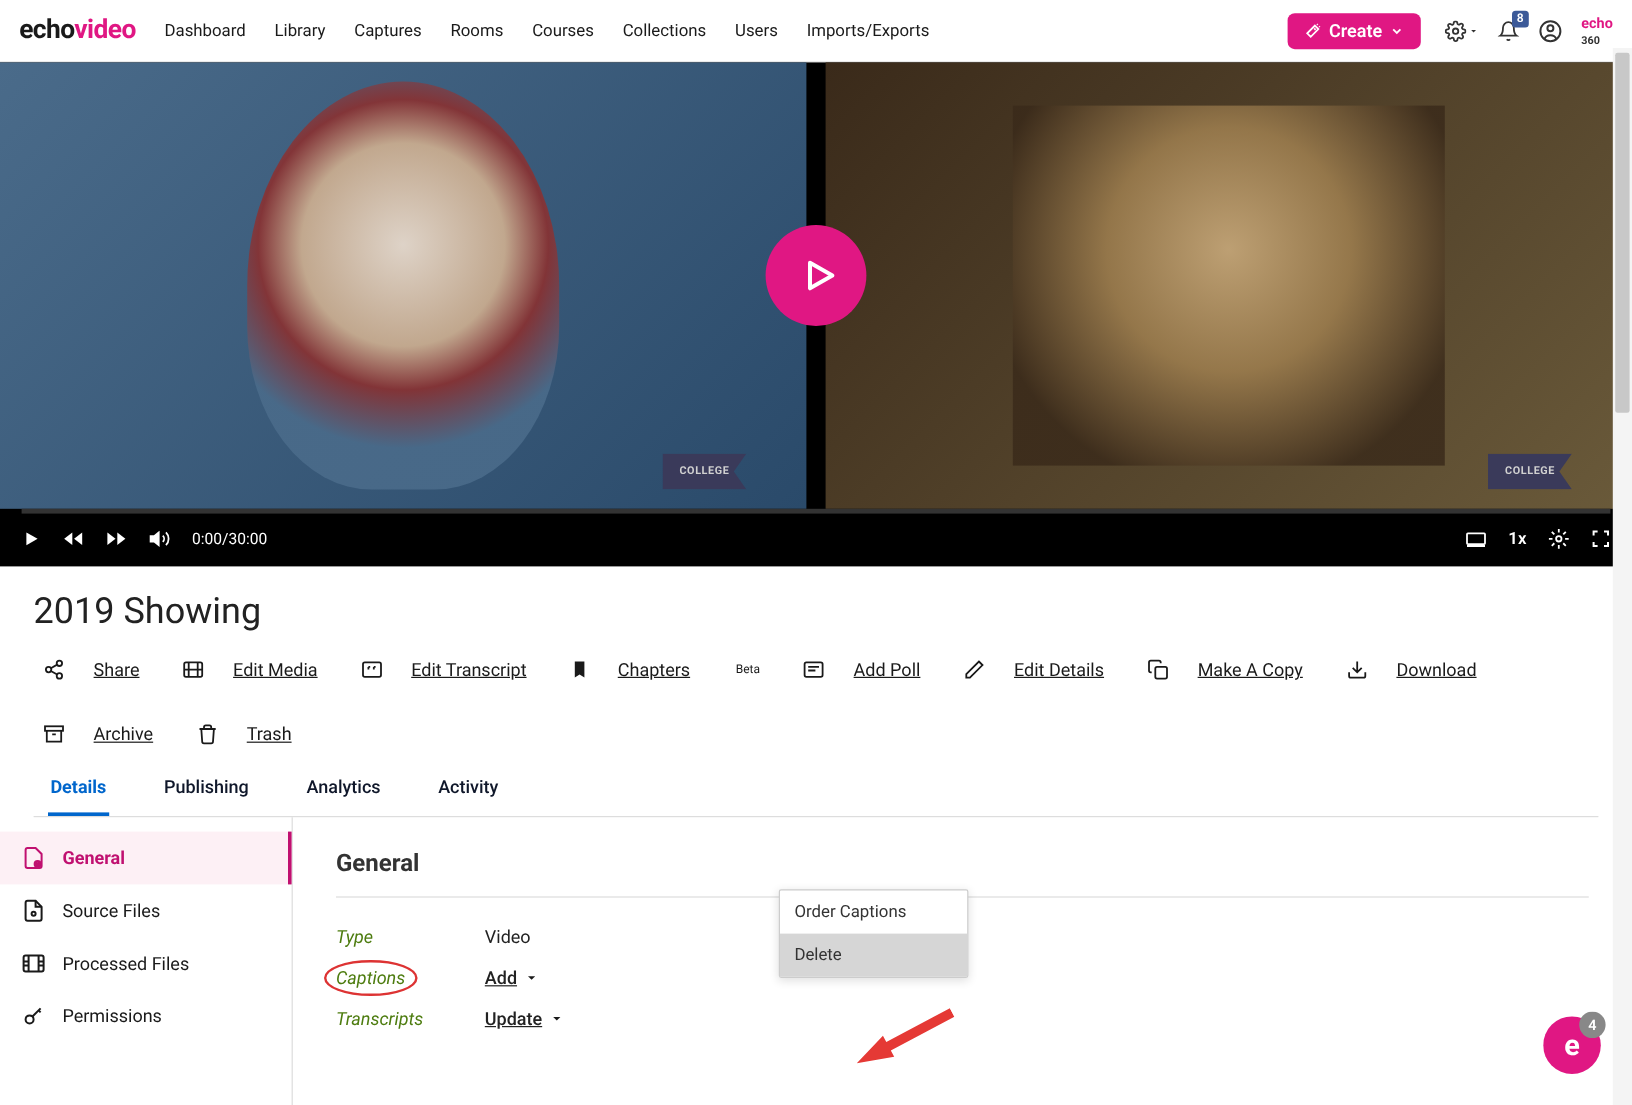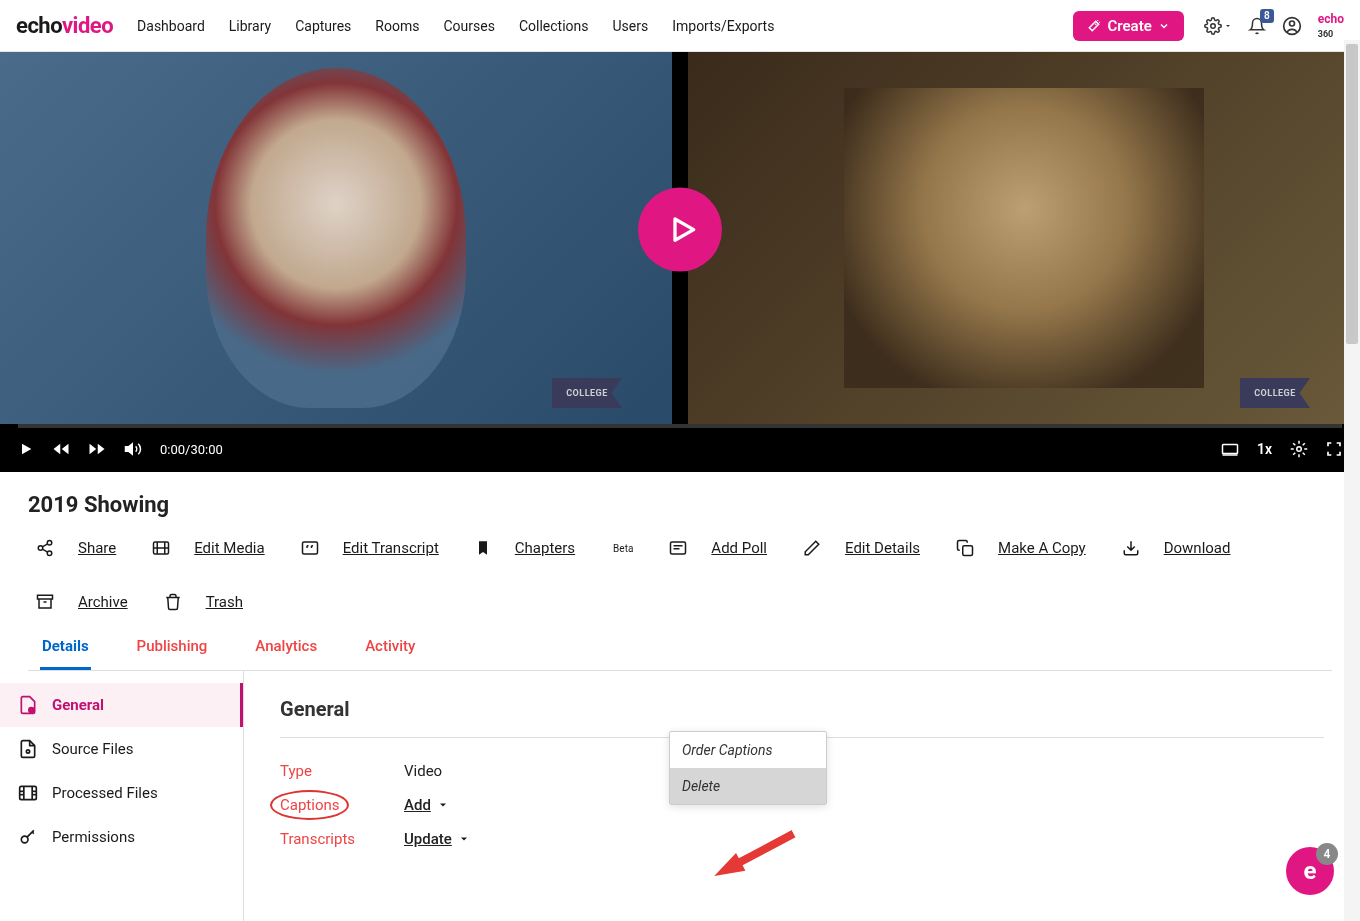"2019 Showing" .media-title { font-size: 22px -> 30px; font-weight: 700 -> 400 }
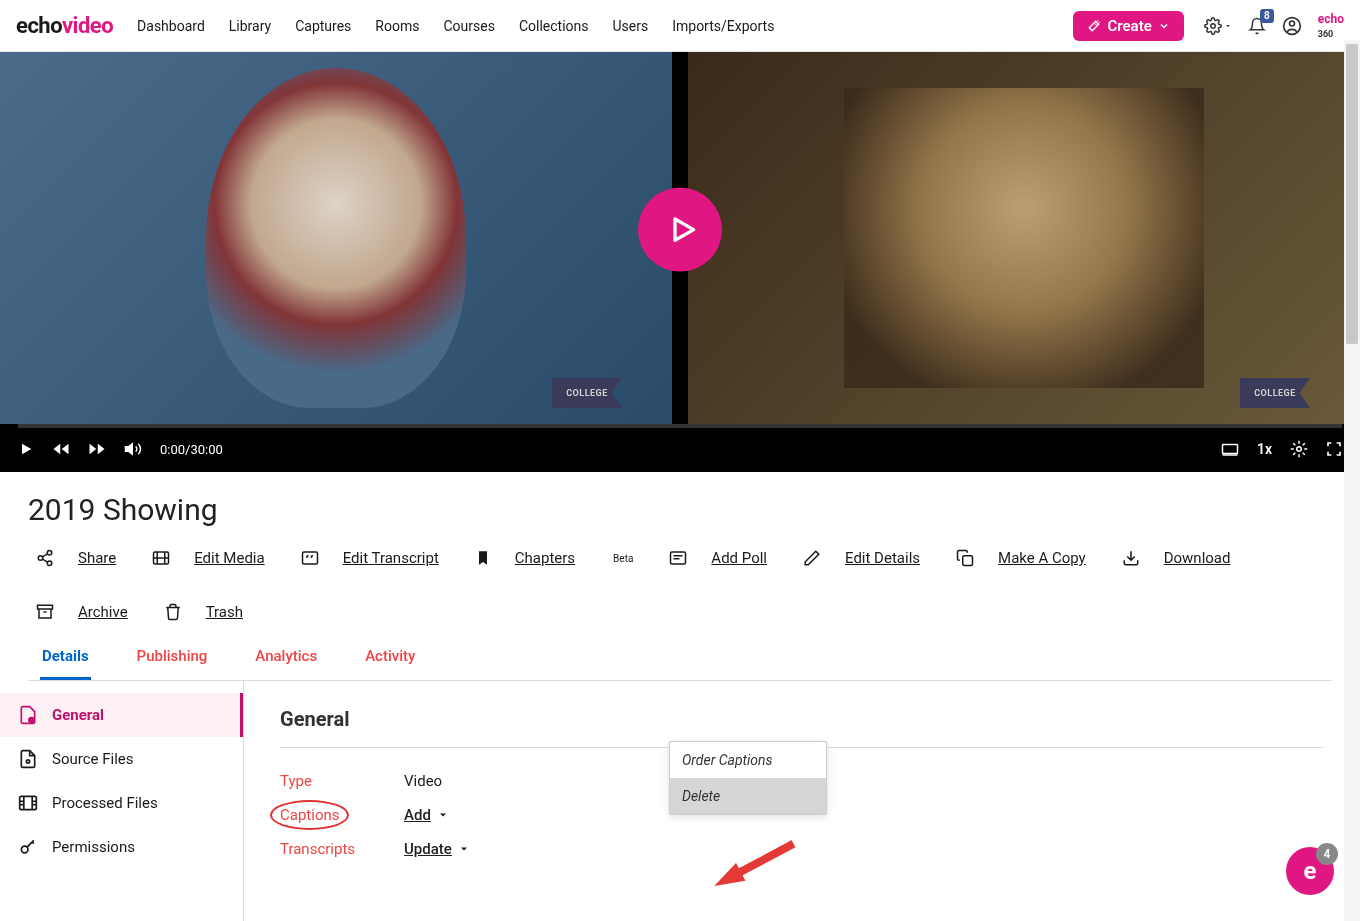"Publishing" .tab { color: #ef4444 -> #0f172a }
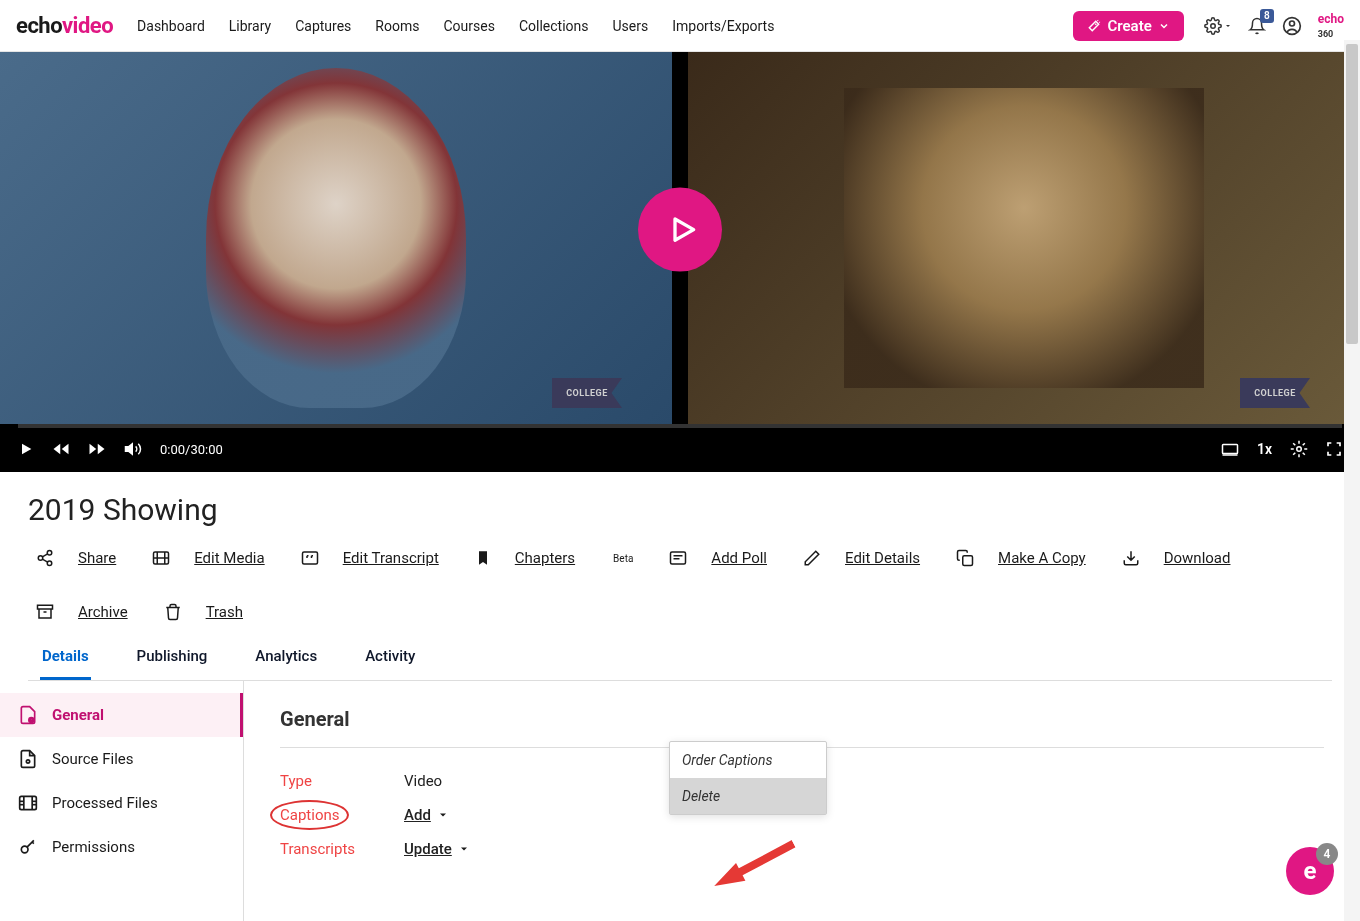"Order Captions" .popup { font-style: italic -> none; left: 425px -> 405px }
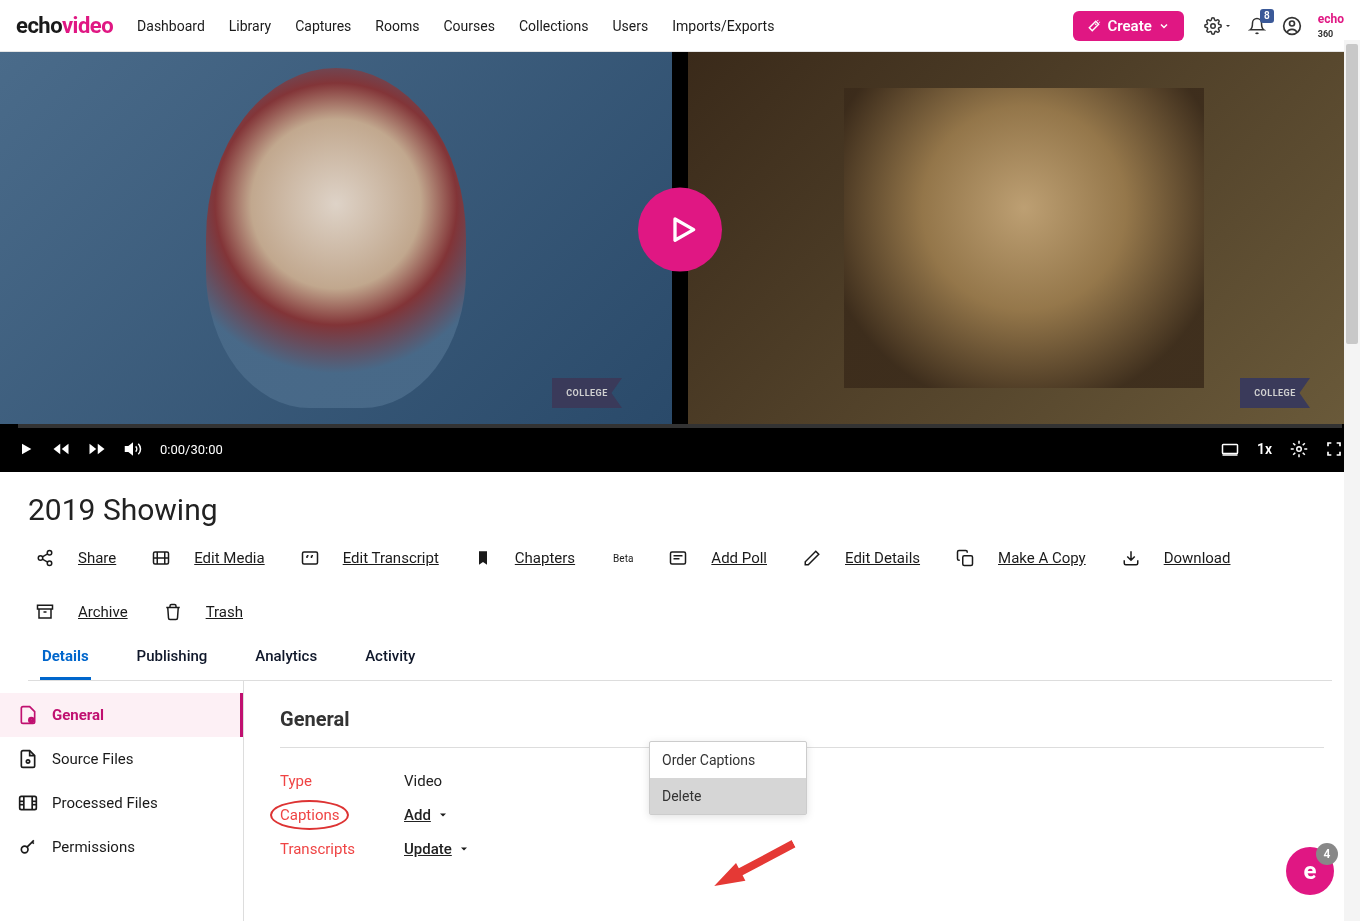"Type" .kv-key { color: #ef4444 -> #4d7c0f; font-style: none -> italic }
